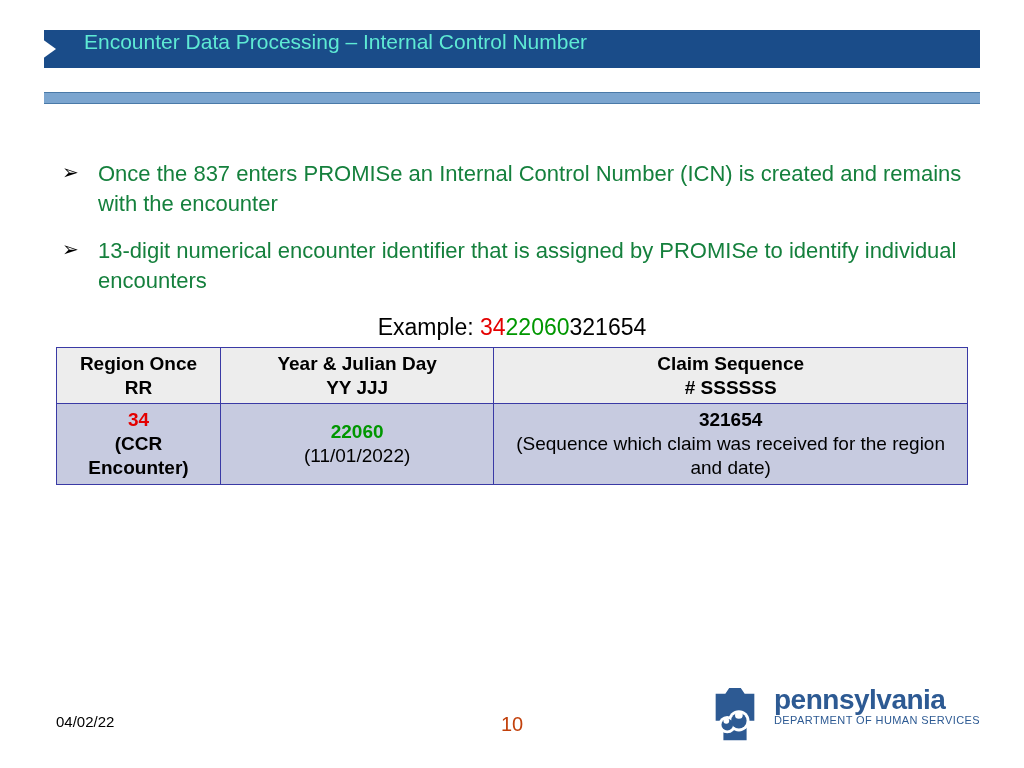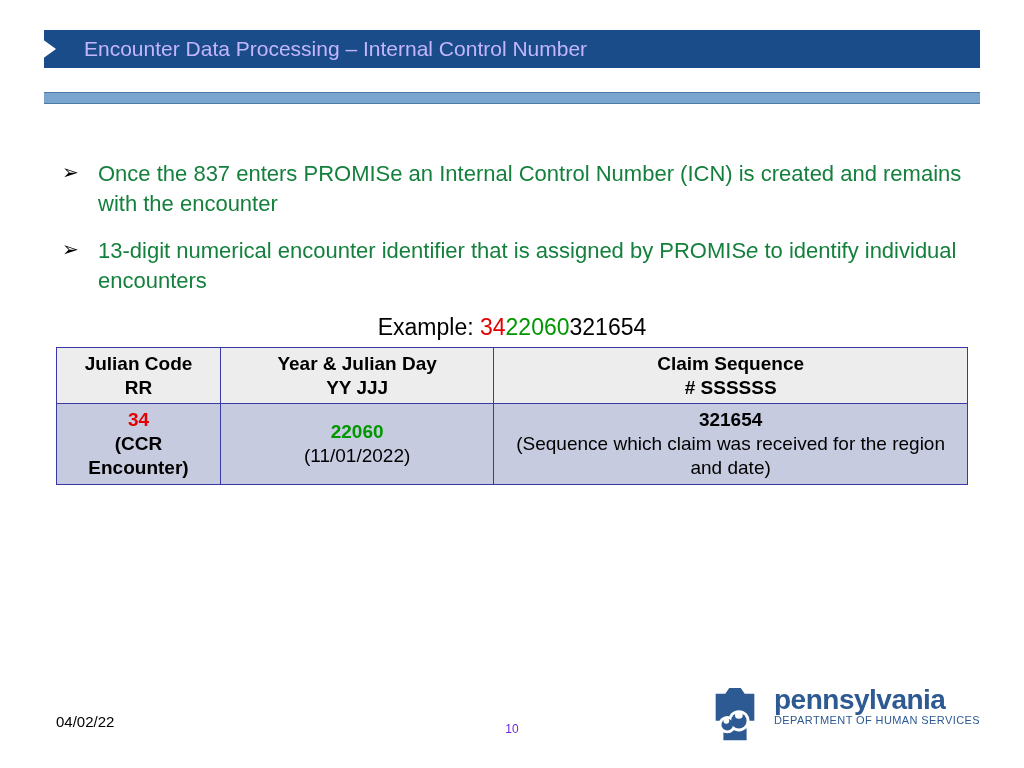"Encounter Data Processing – Internal" .header-bar { align-items: center -> none; color: #c4b5fd -> #5eead4 }
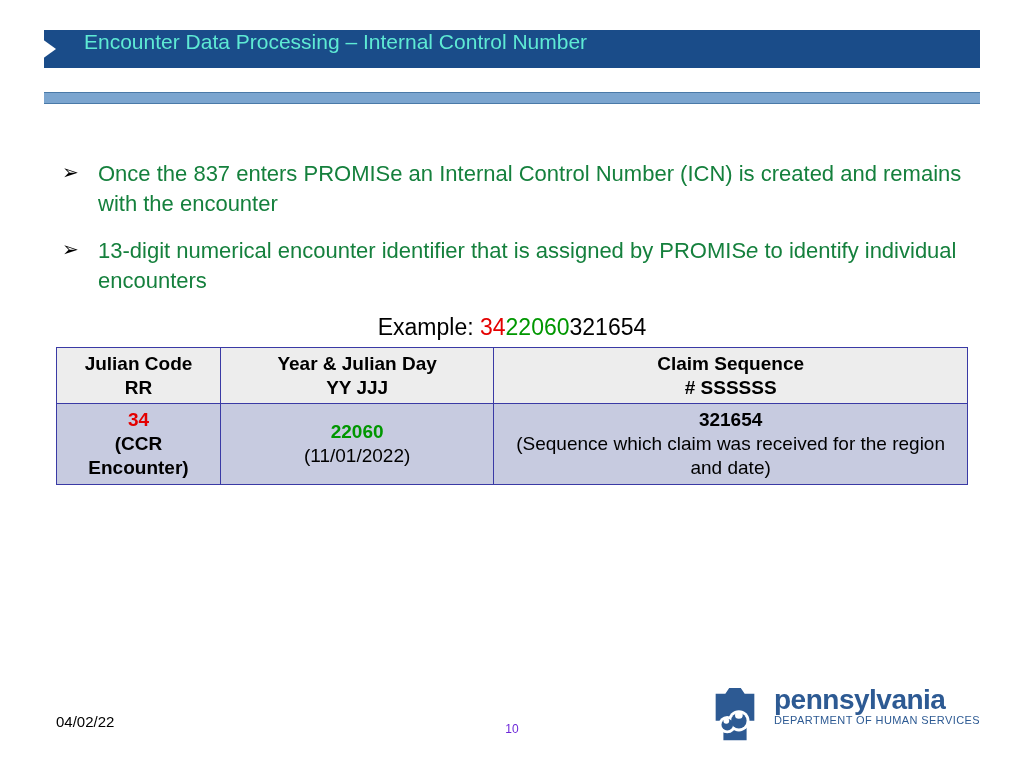"Julian Code" span { text: Julian Code -> Region Once }
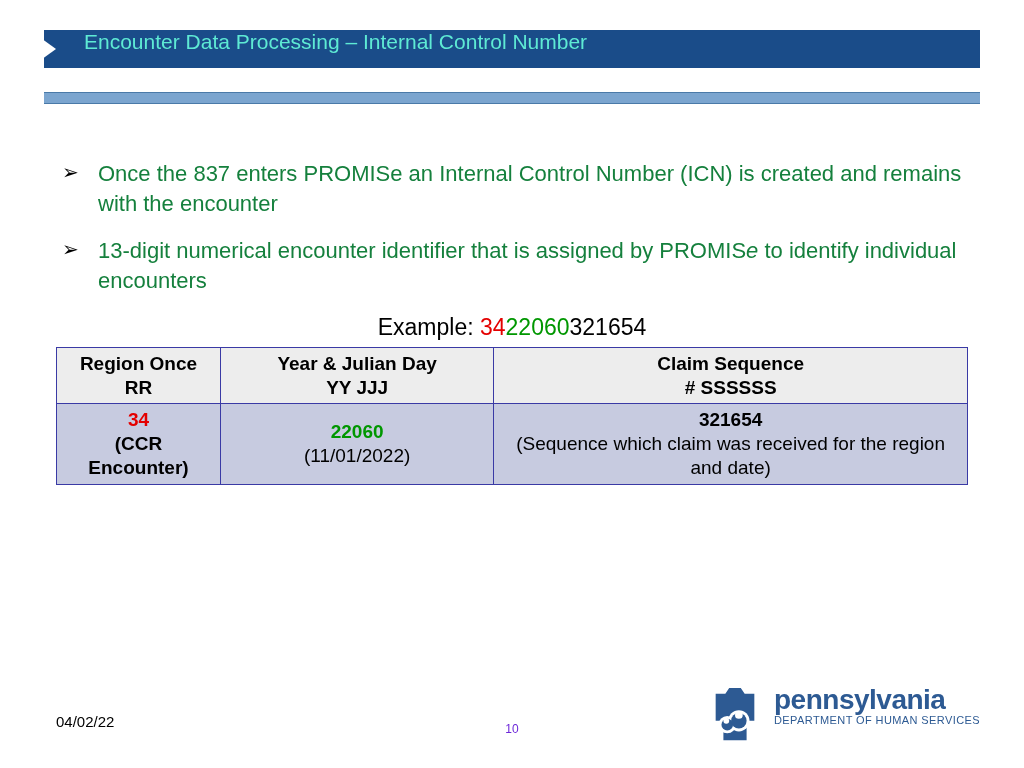"10" .footer-page { color: #6d28d9 -> #c2410c; font-size: 12px -> 20px }
